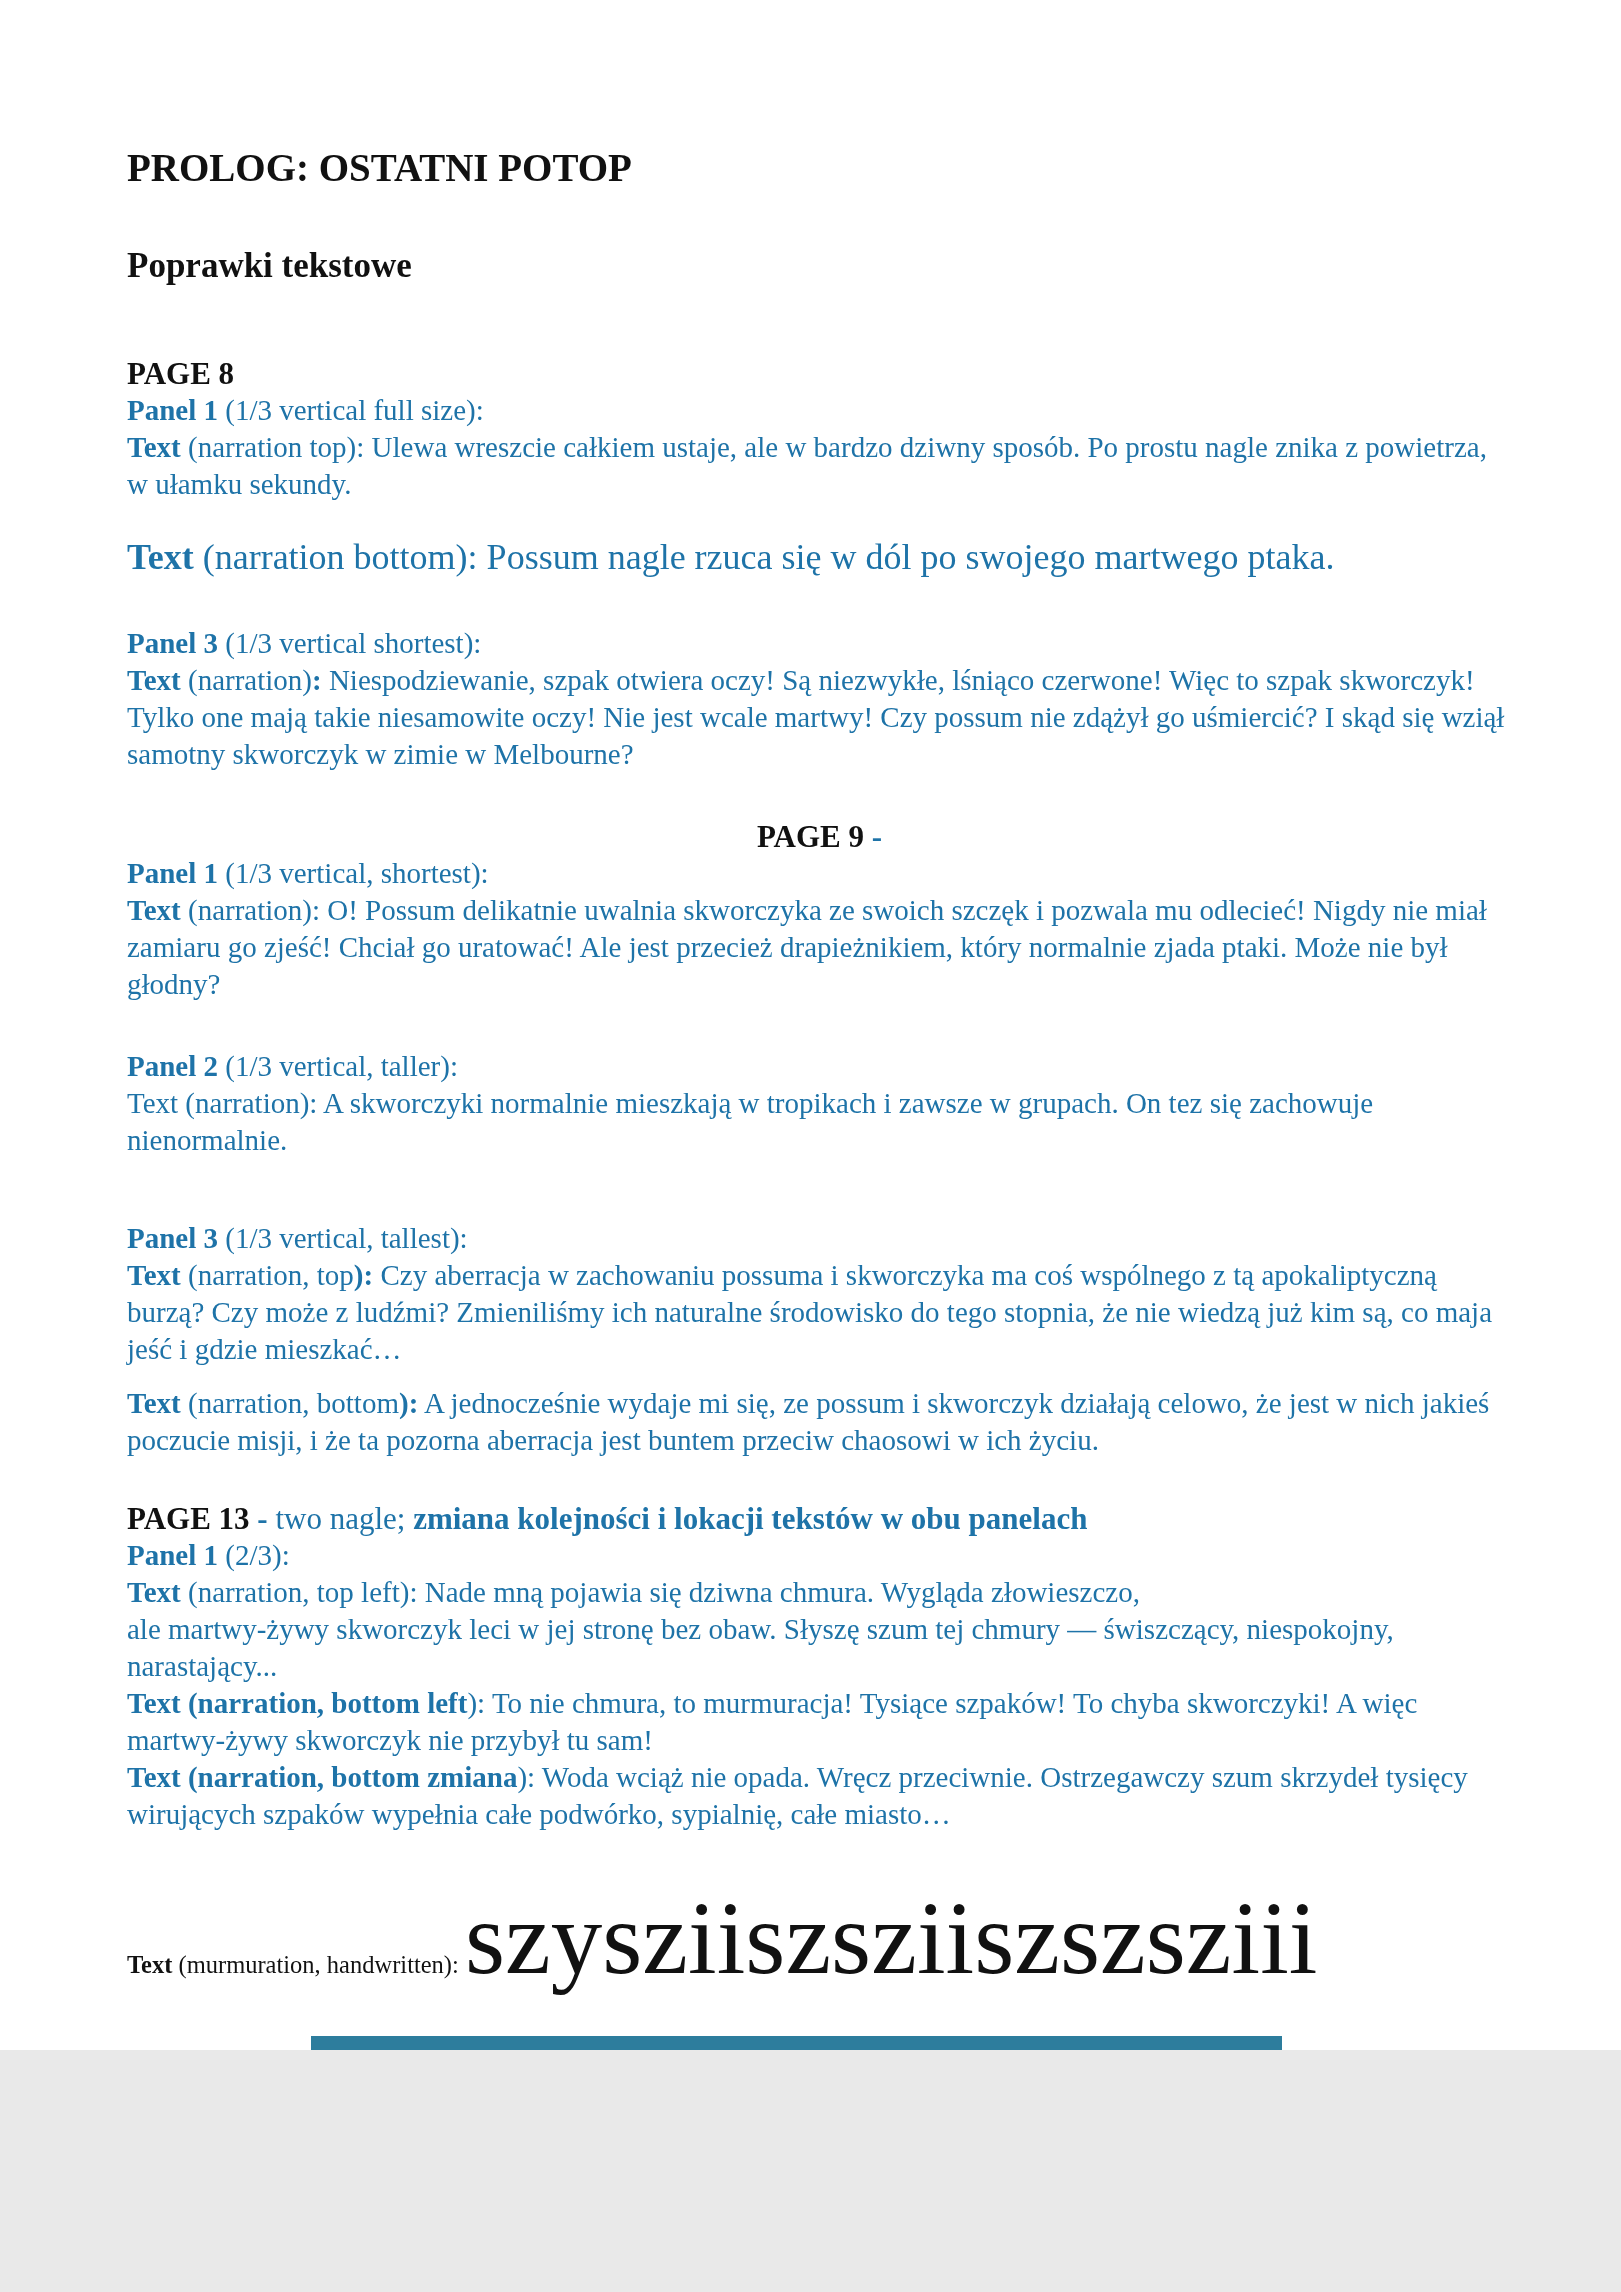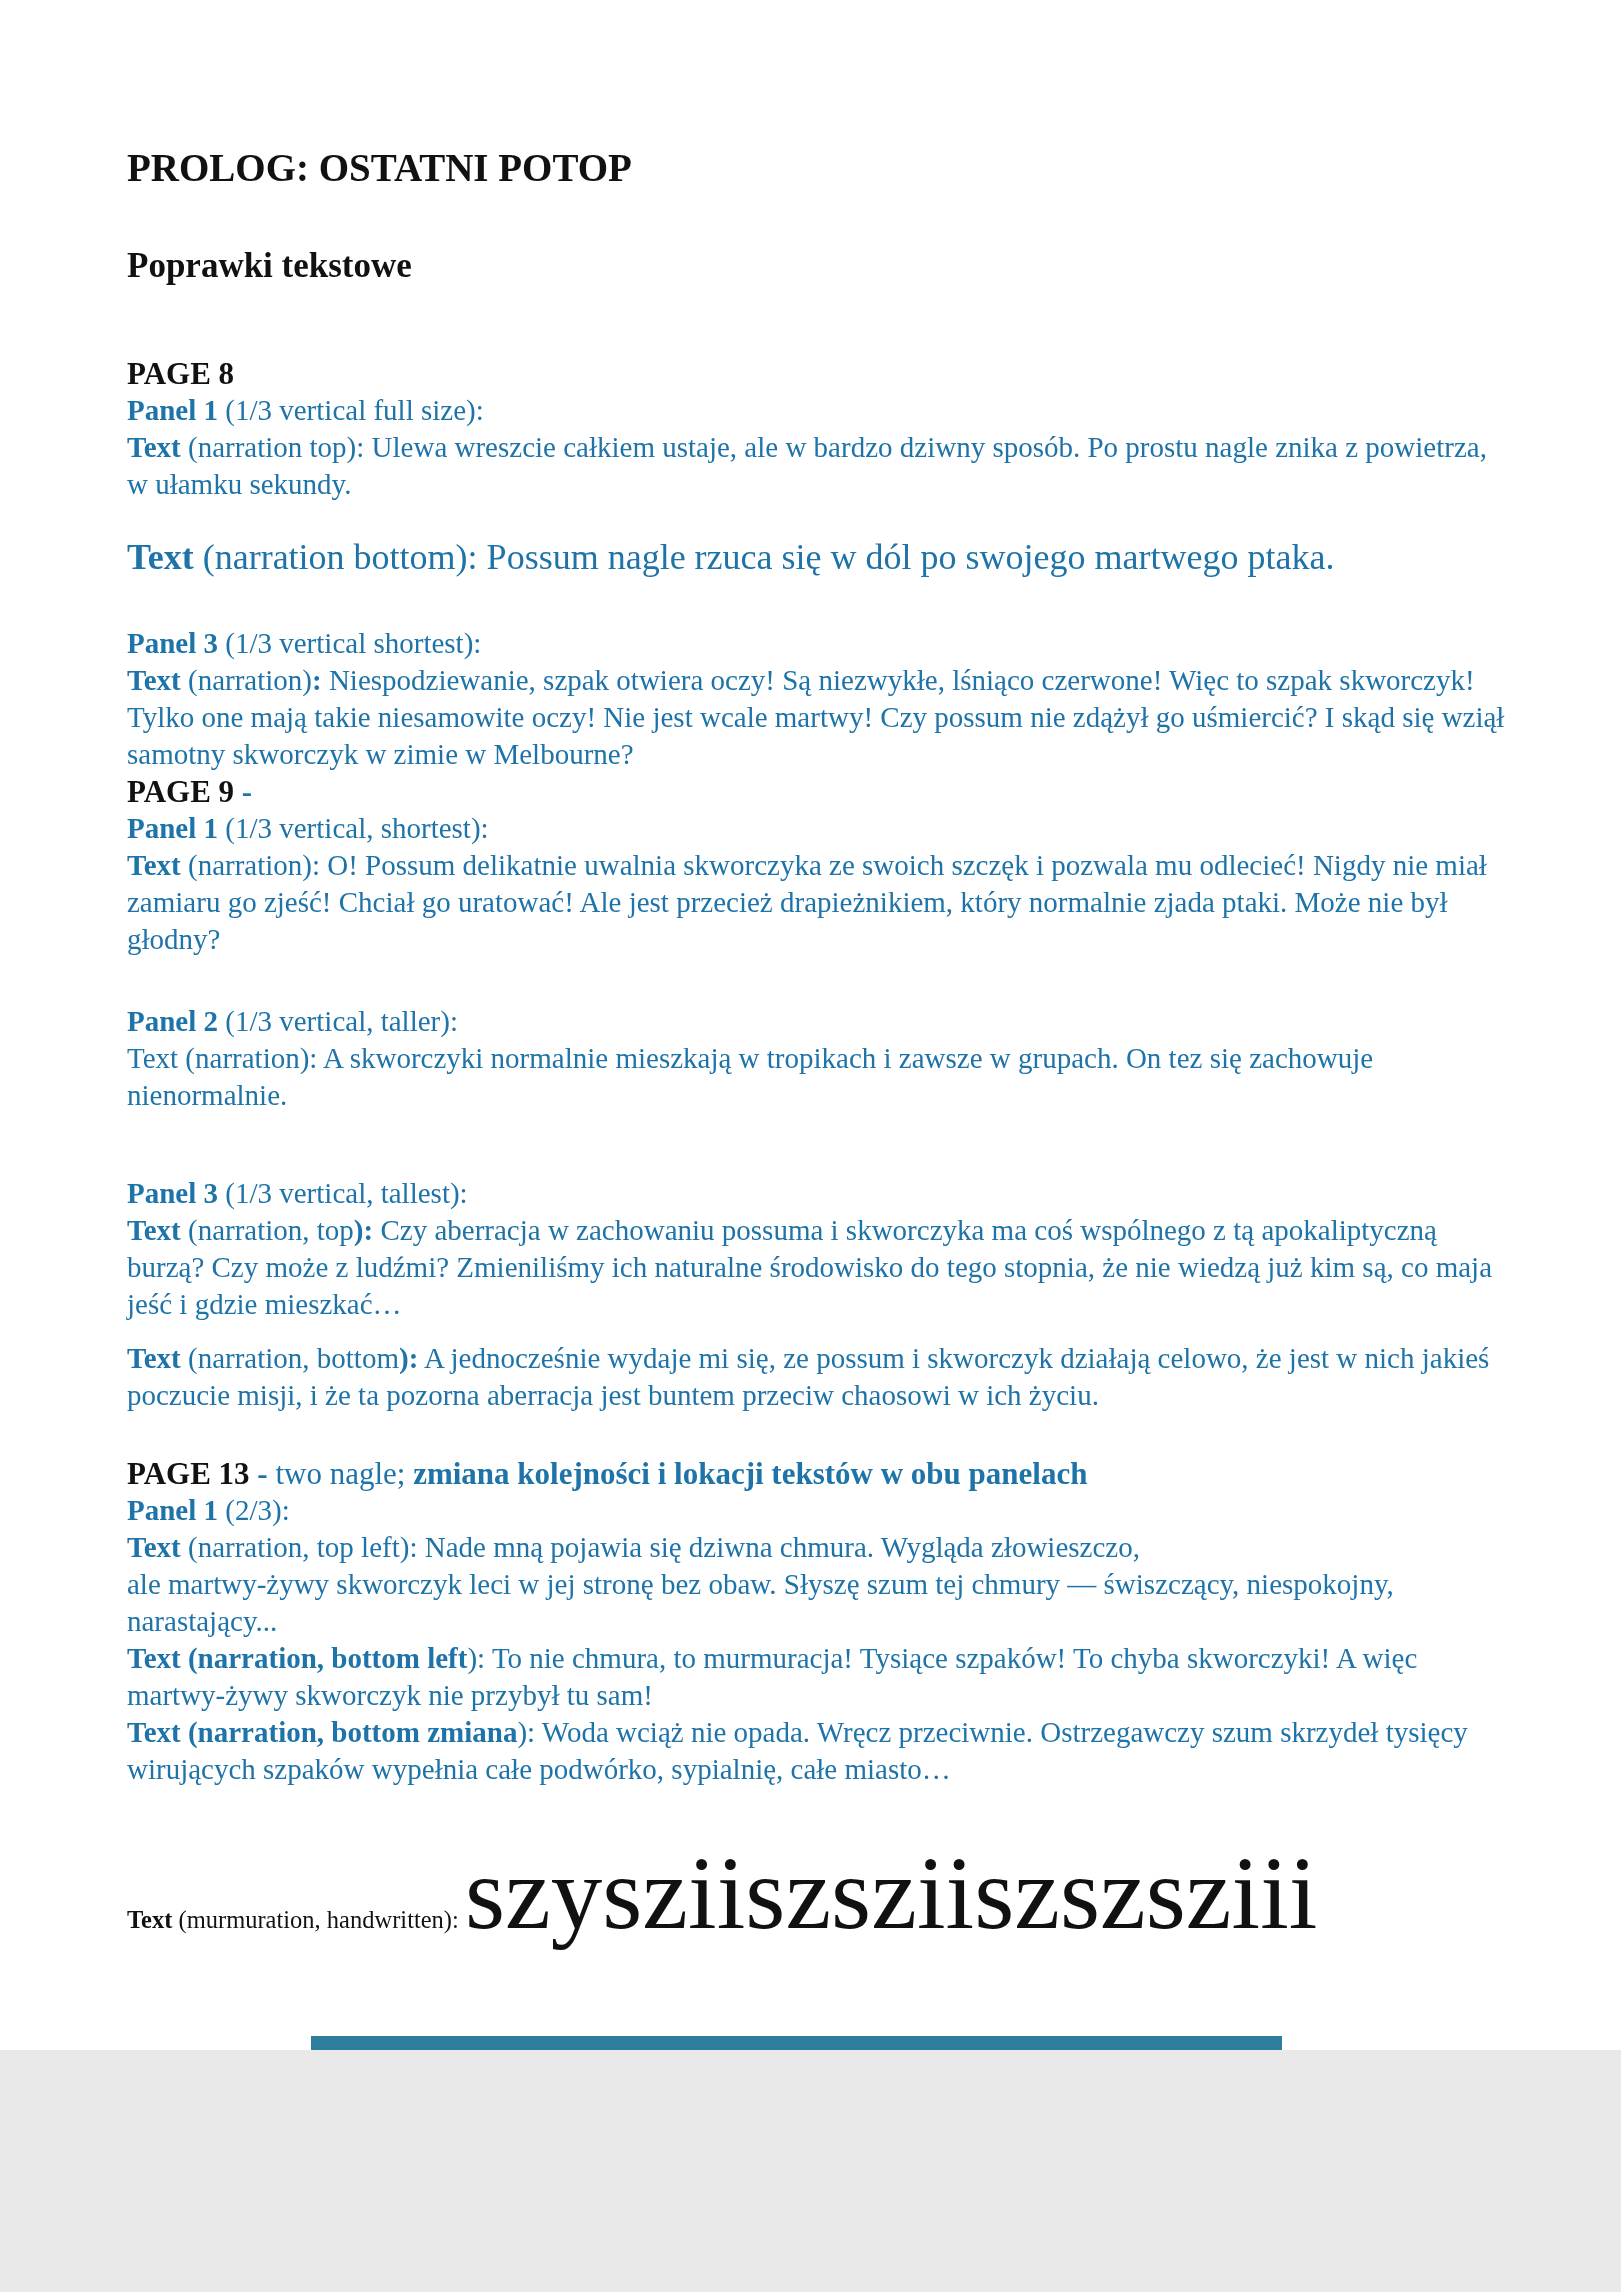"PAGE 9 -" p.blk { margin-top: none -> 45px; text-align: none -> center }
